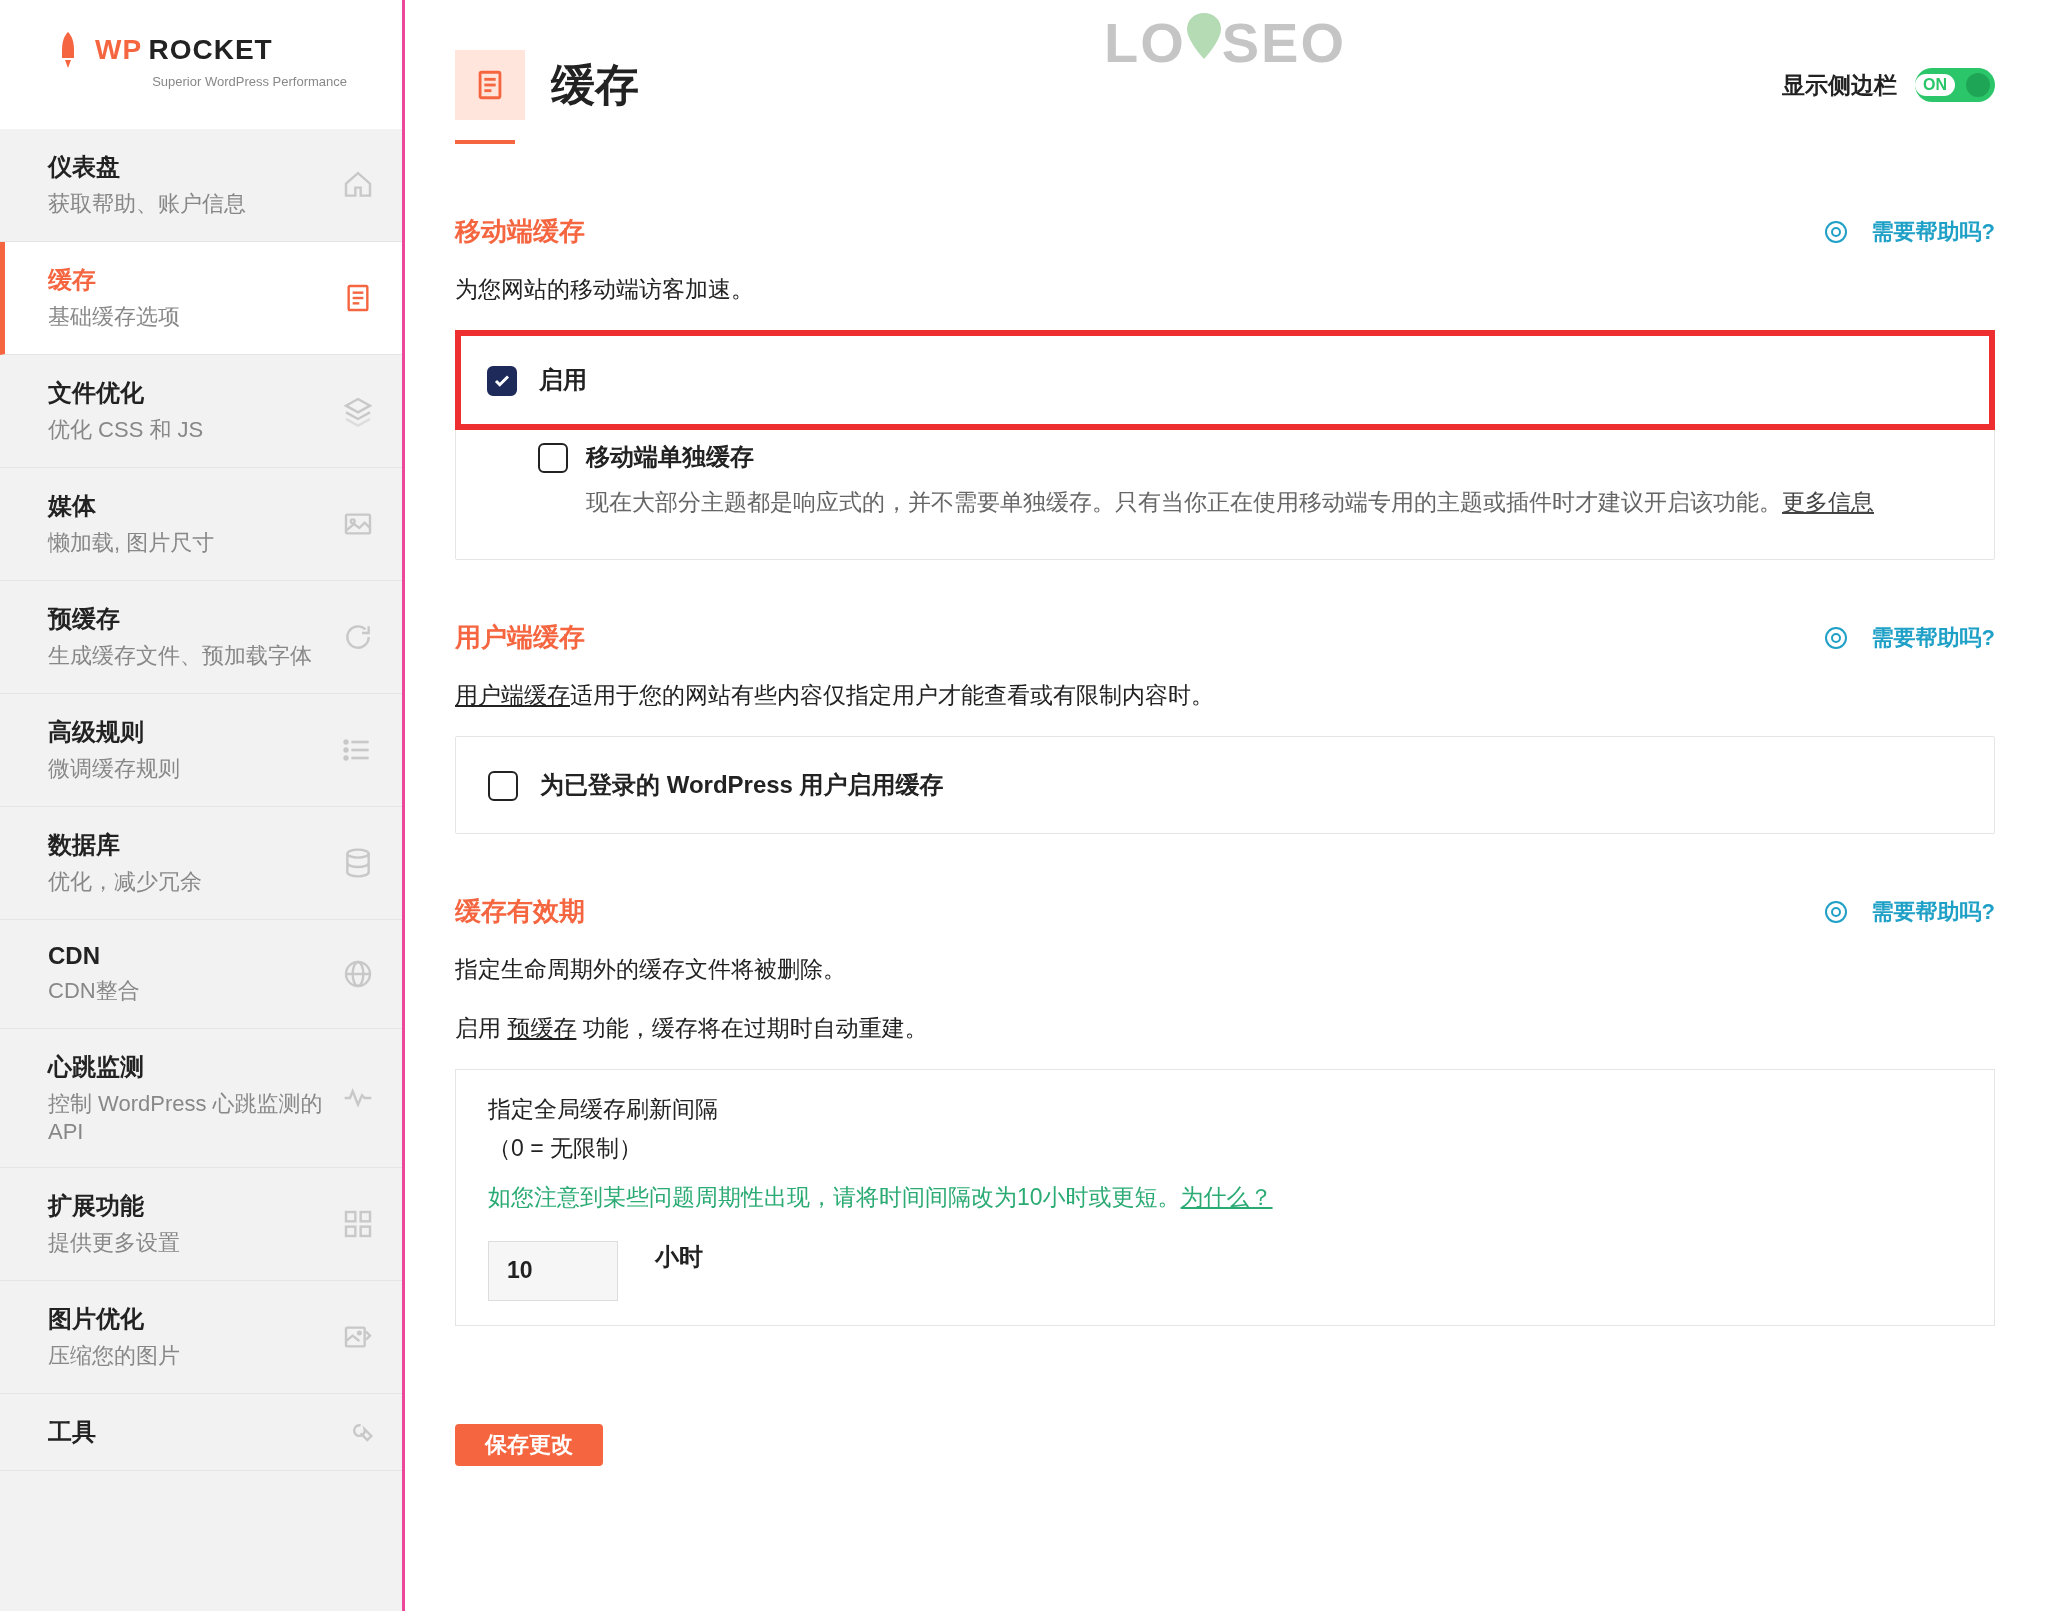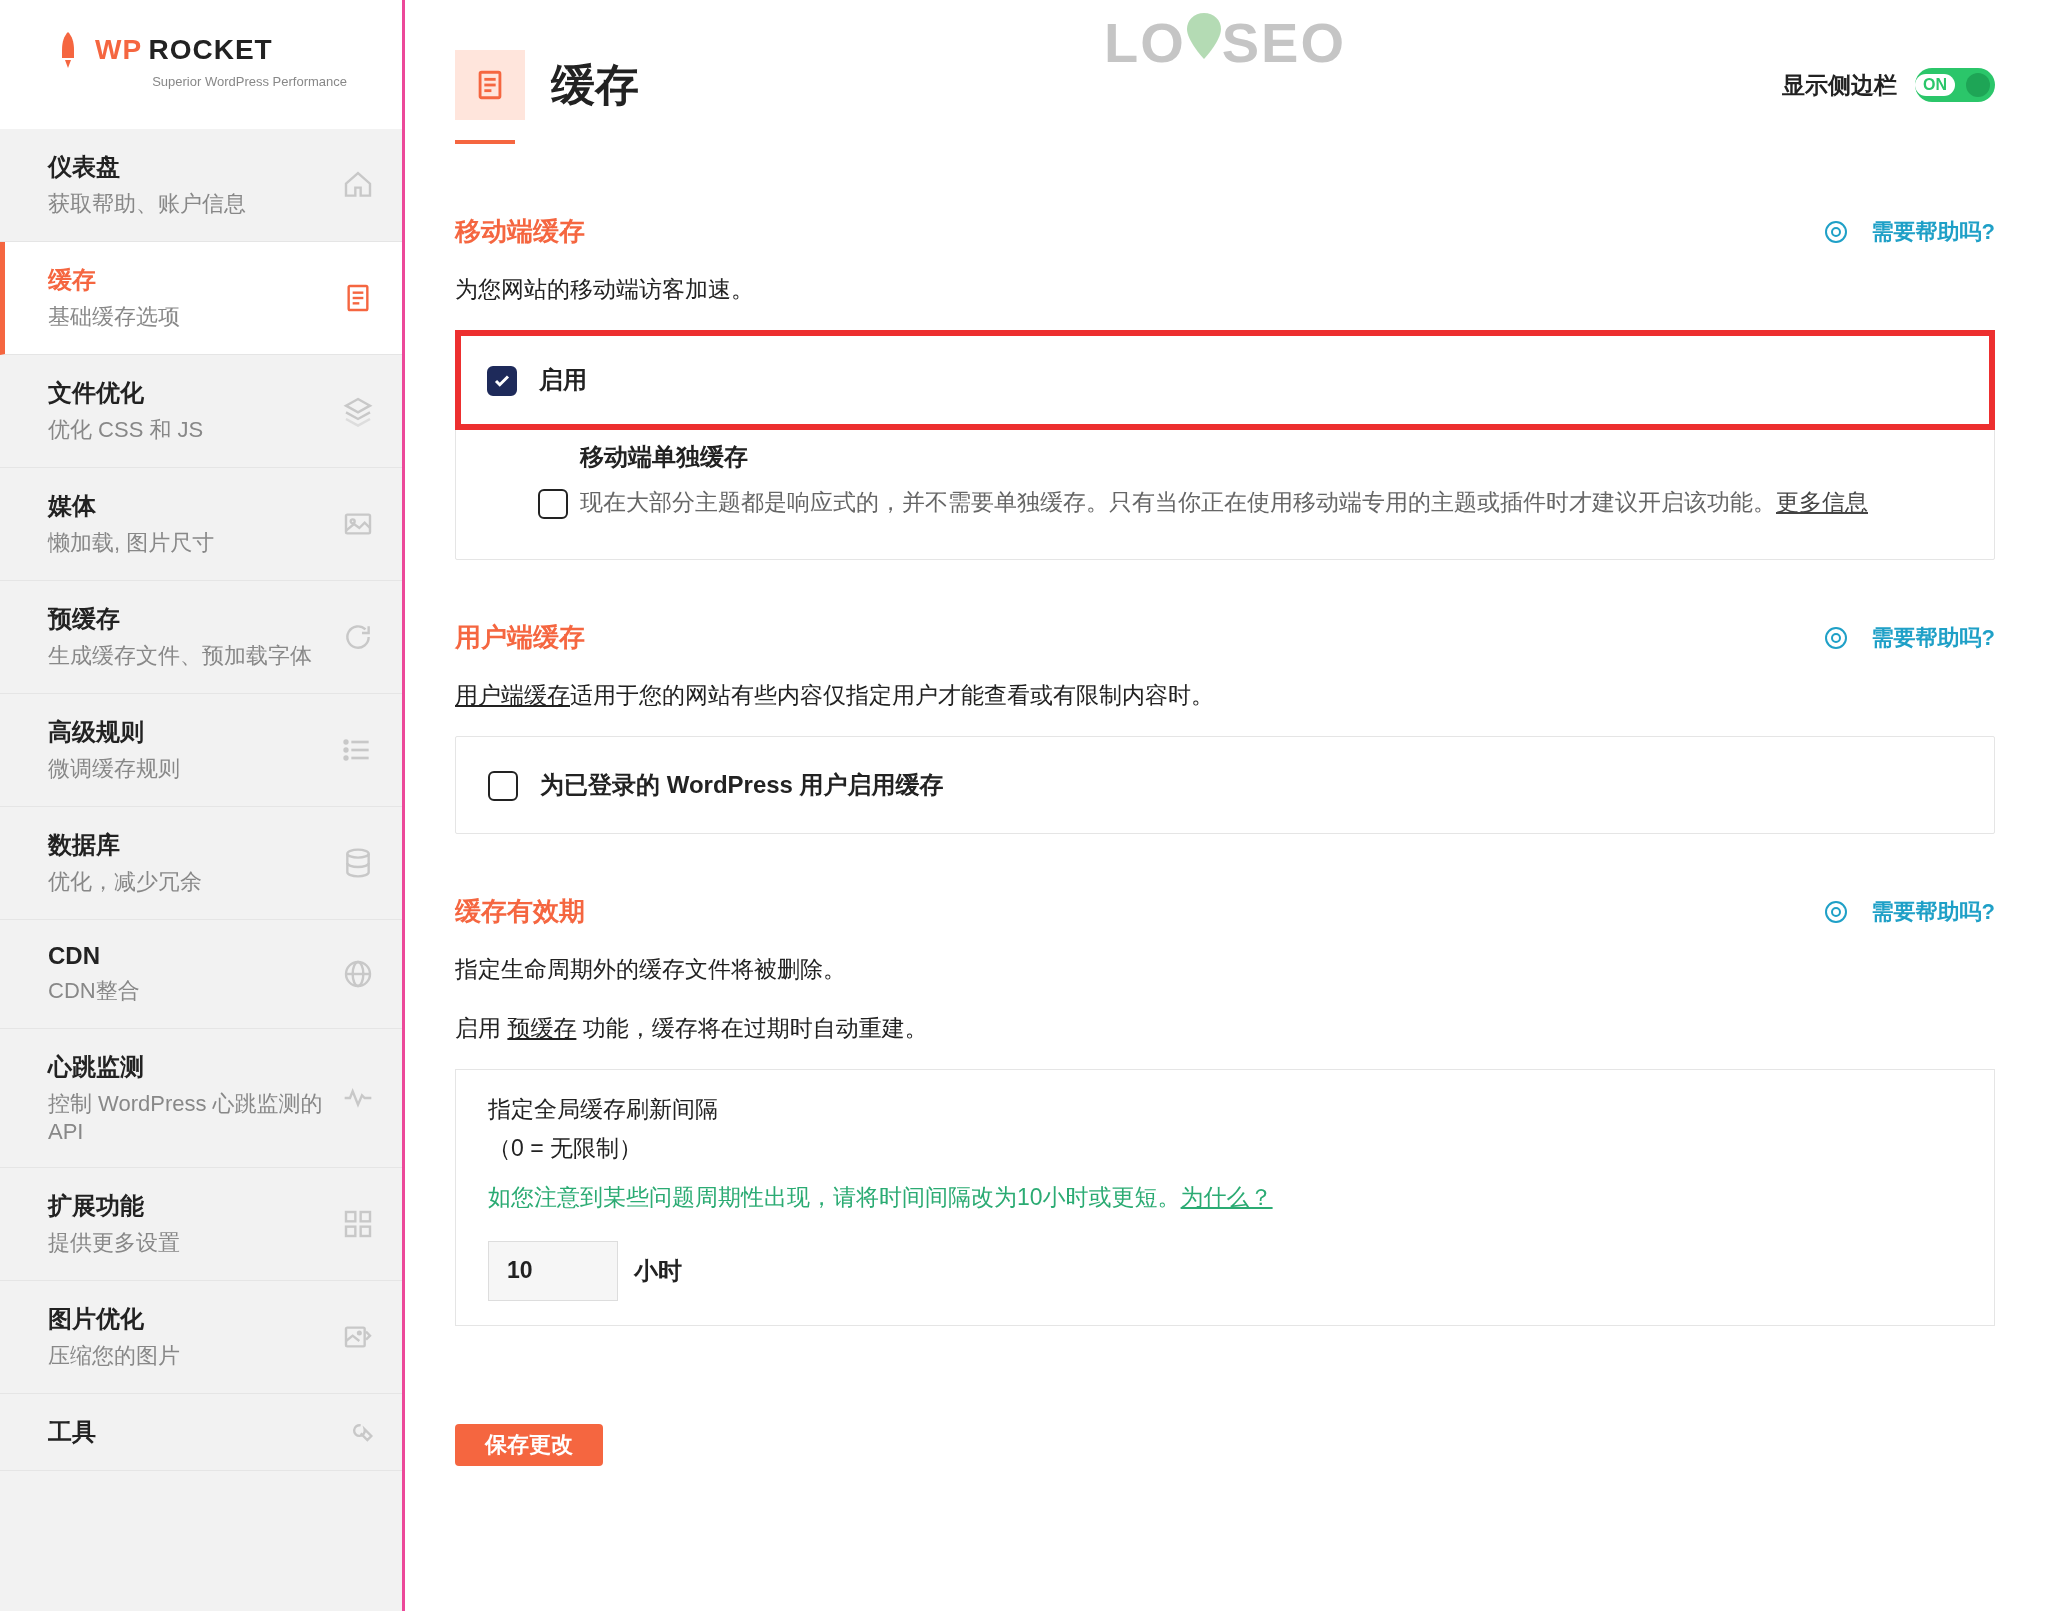"移动端单独缓存" .sub-row { align-items: flex-end -> flex-start; gap: 12px -> 18px }
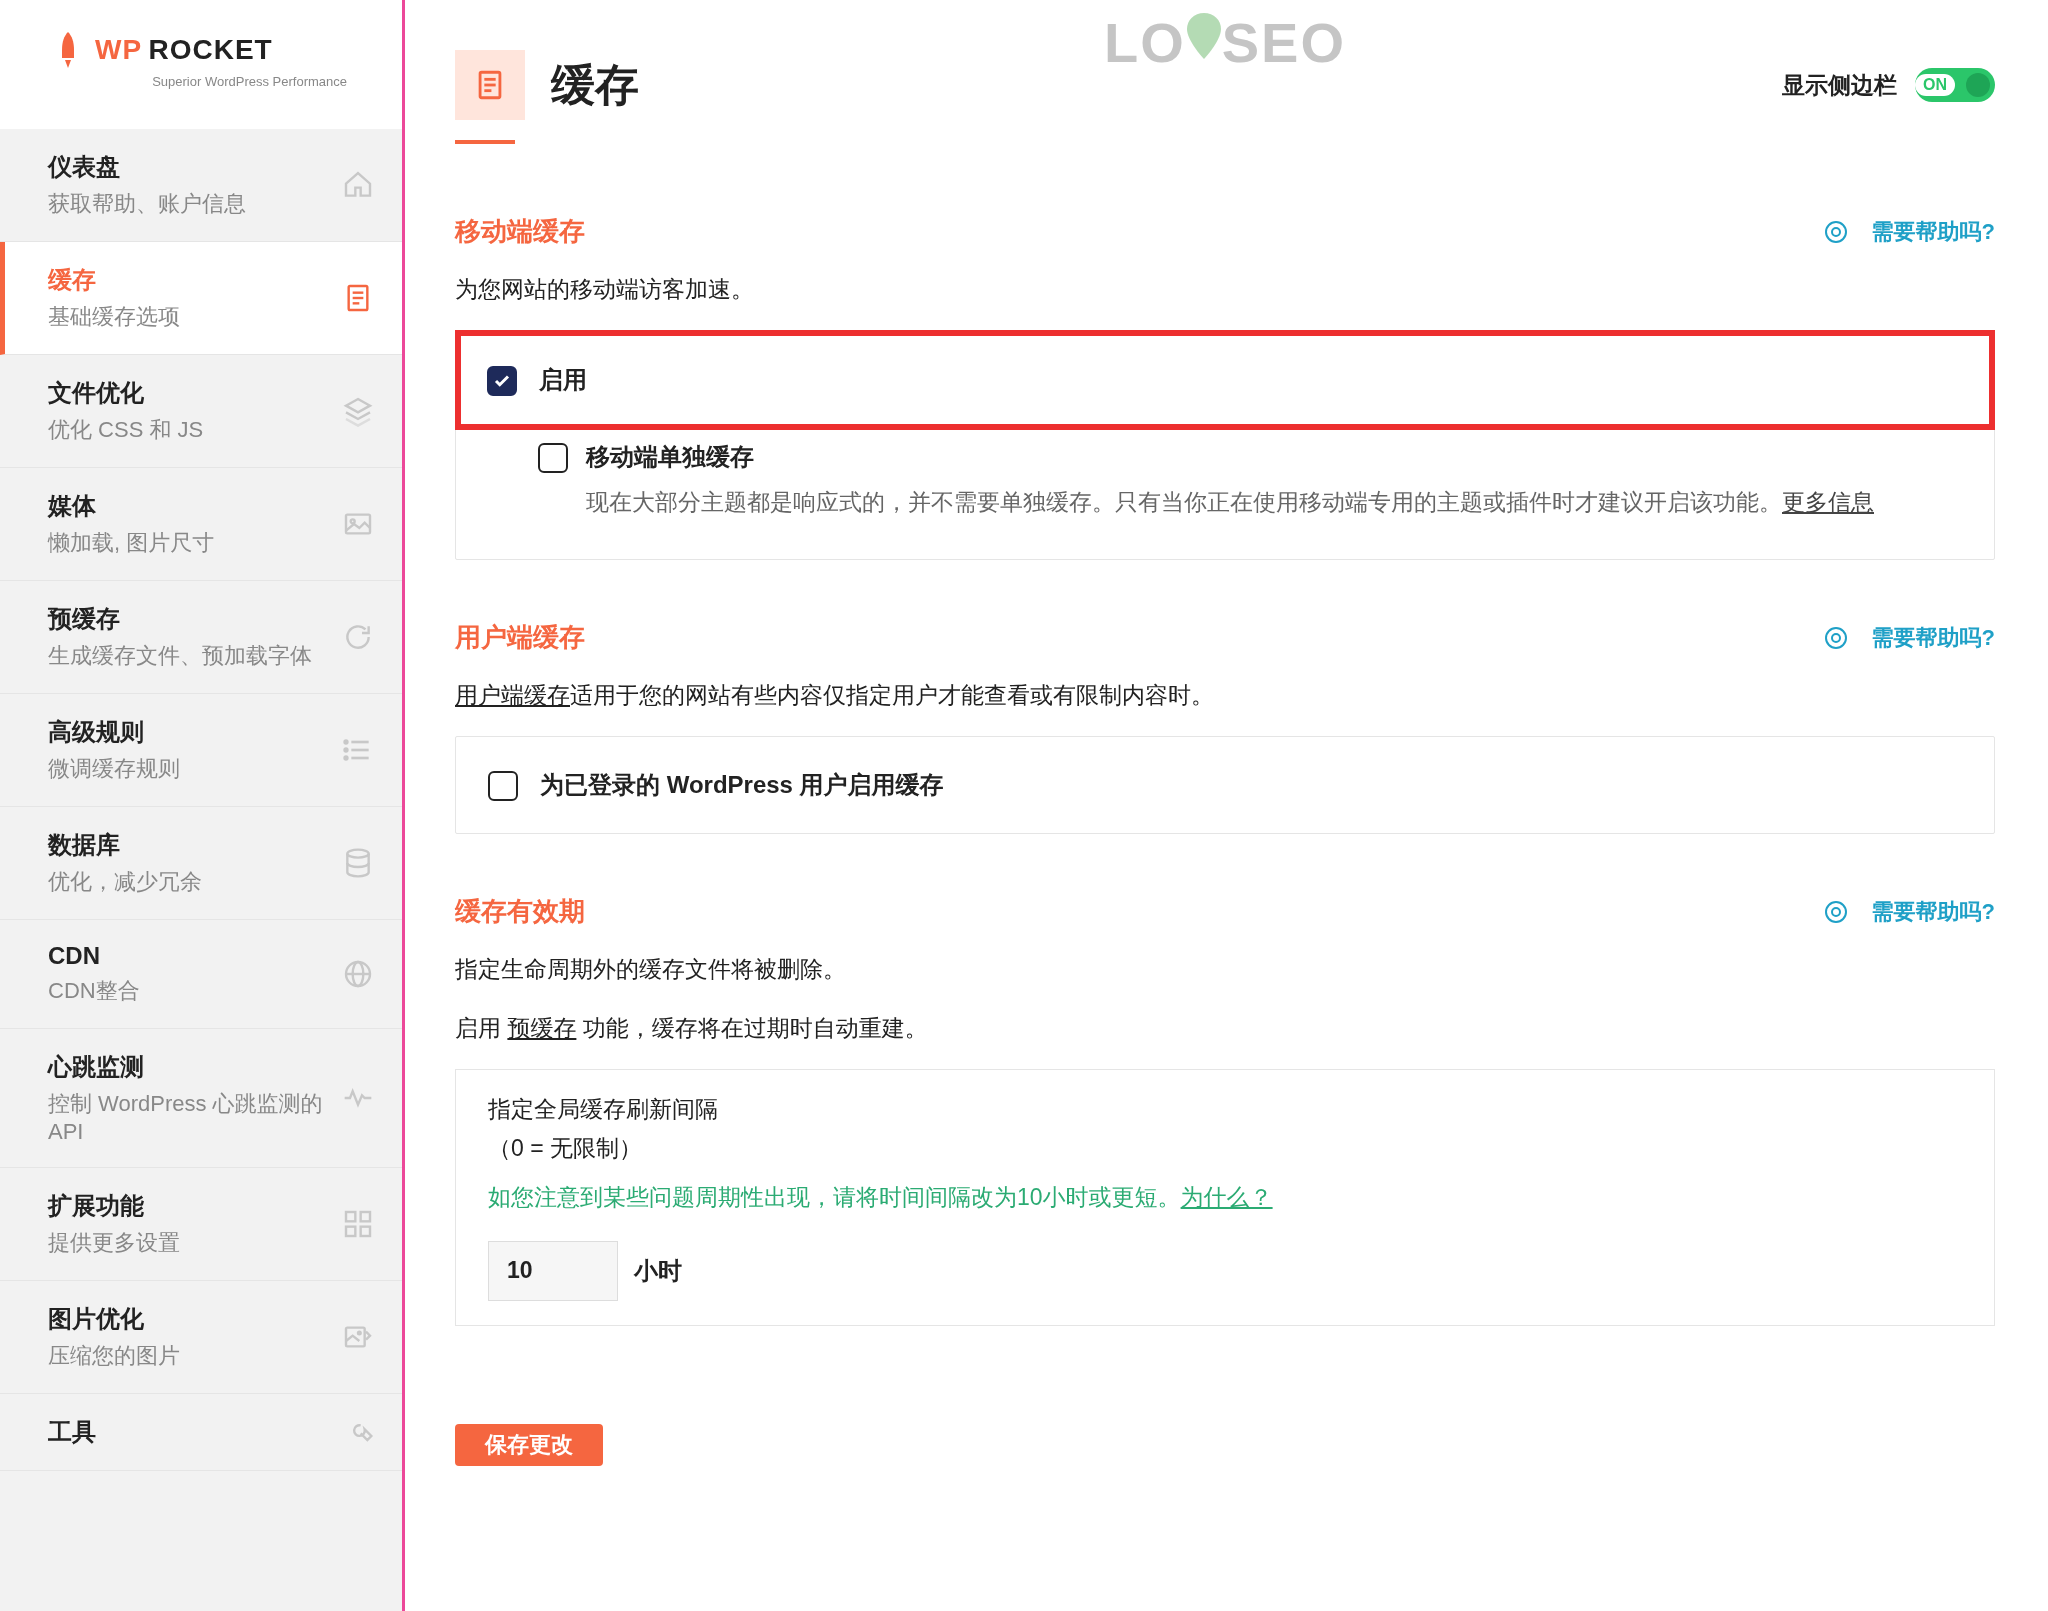"10" .ls-inputs { align-items: center -> flex-start; gap: 16px -> 37px }
